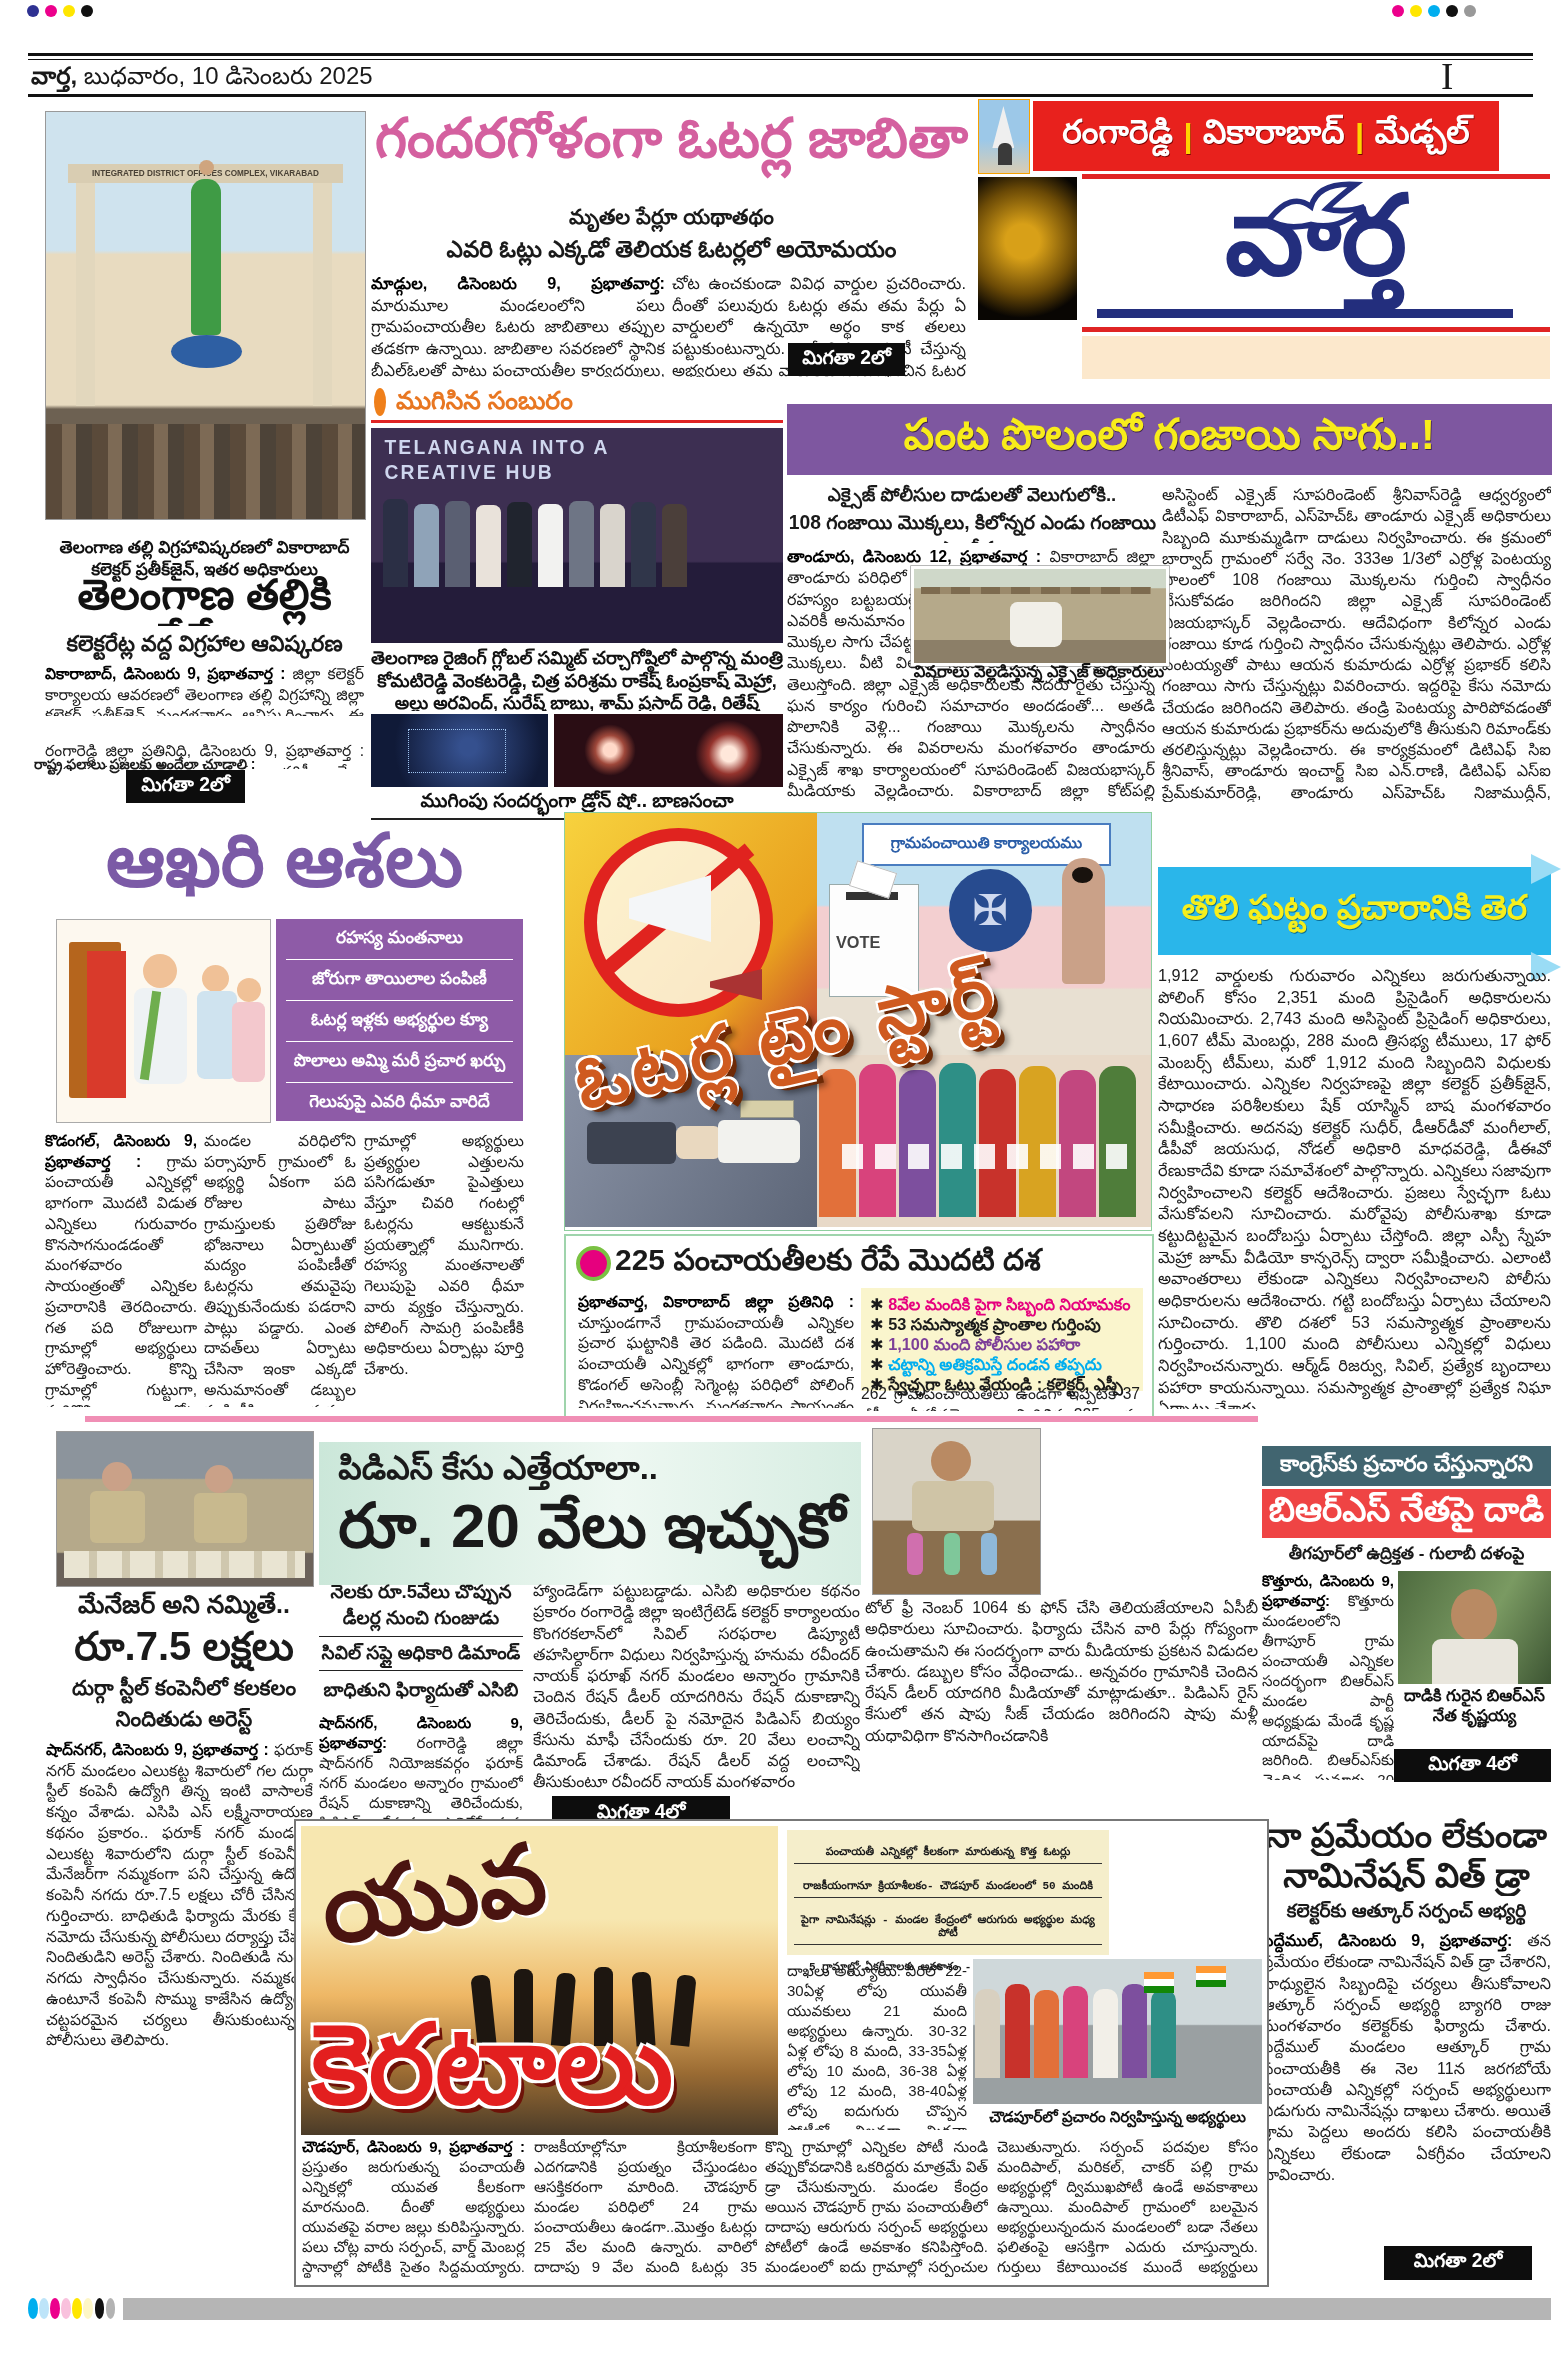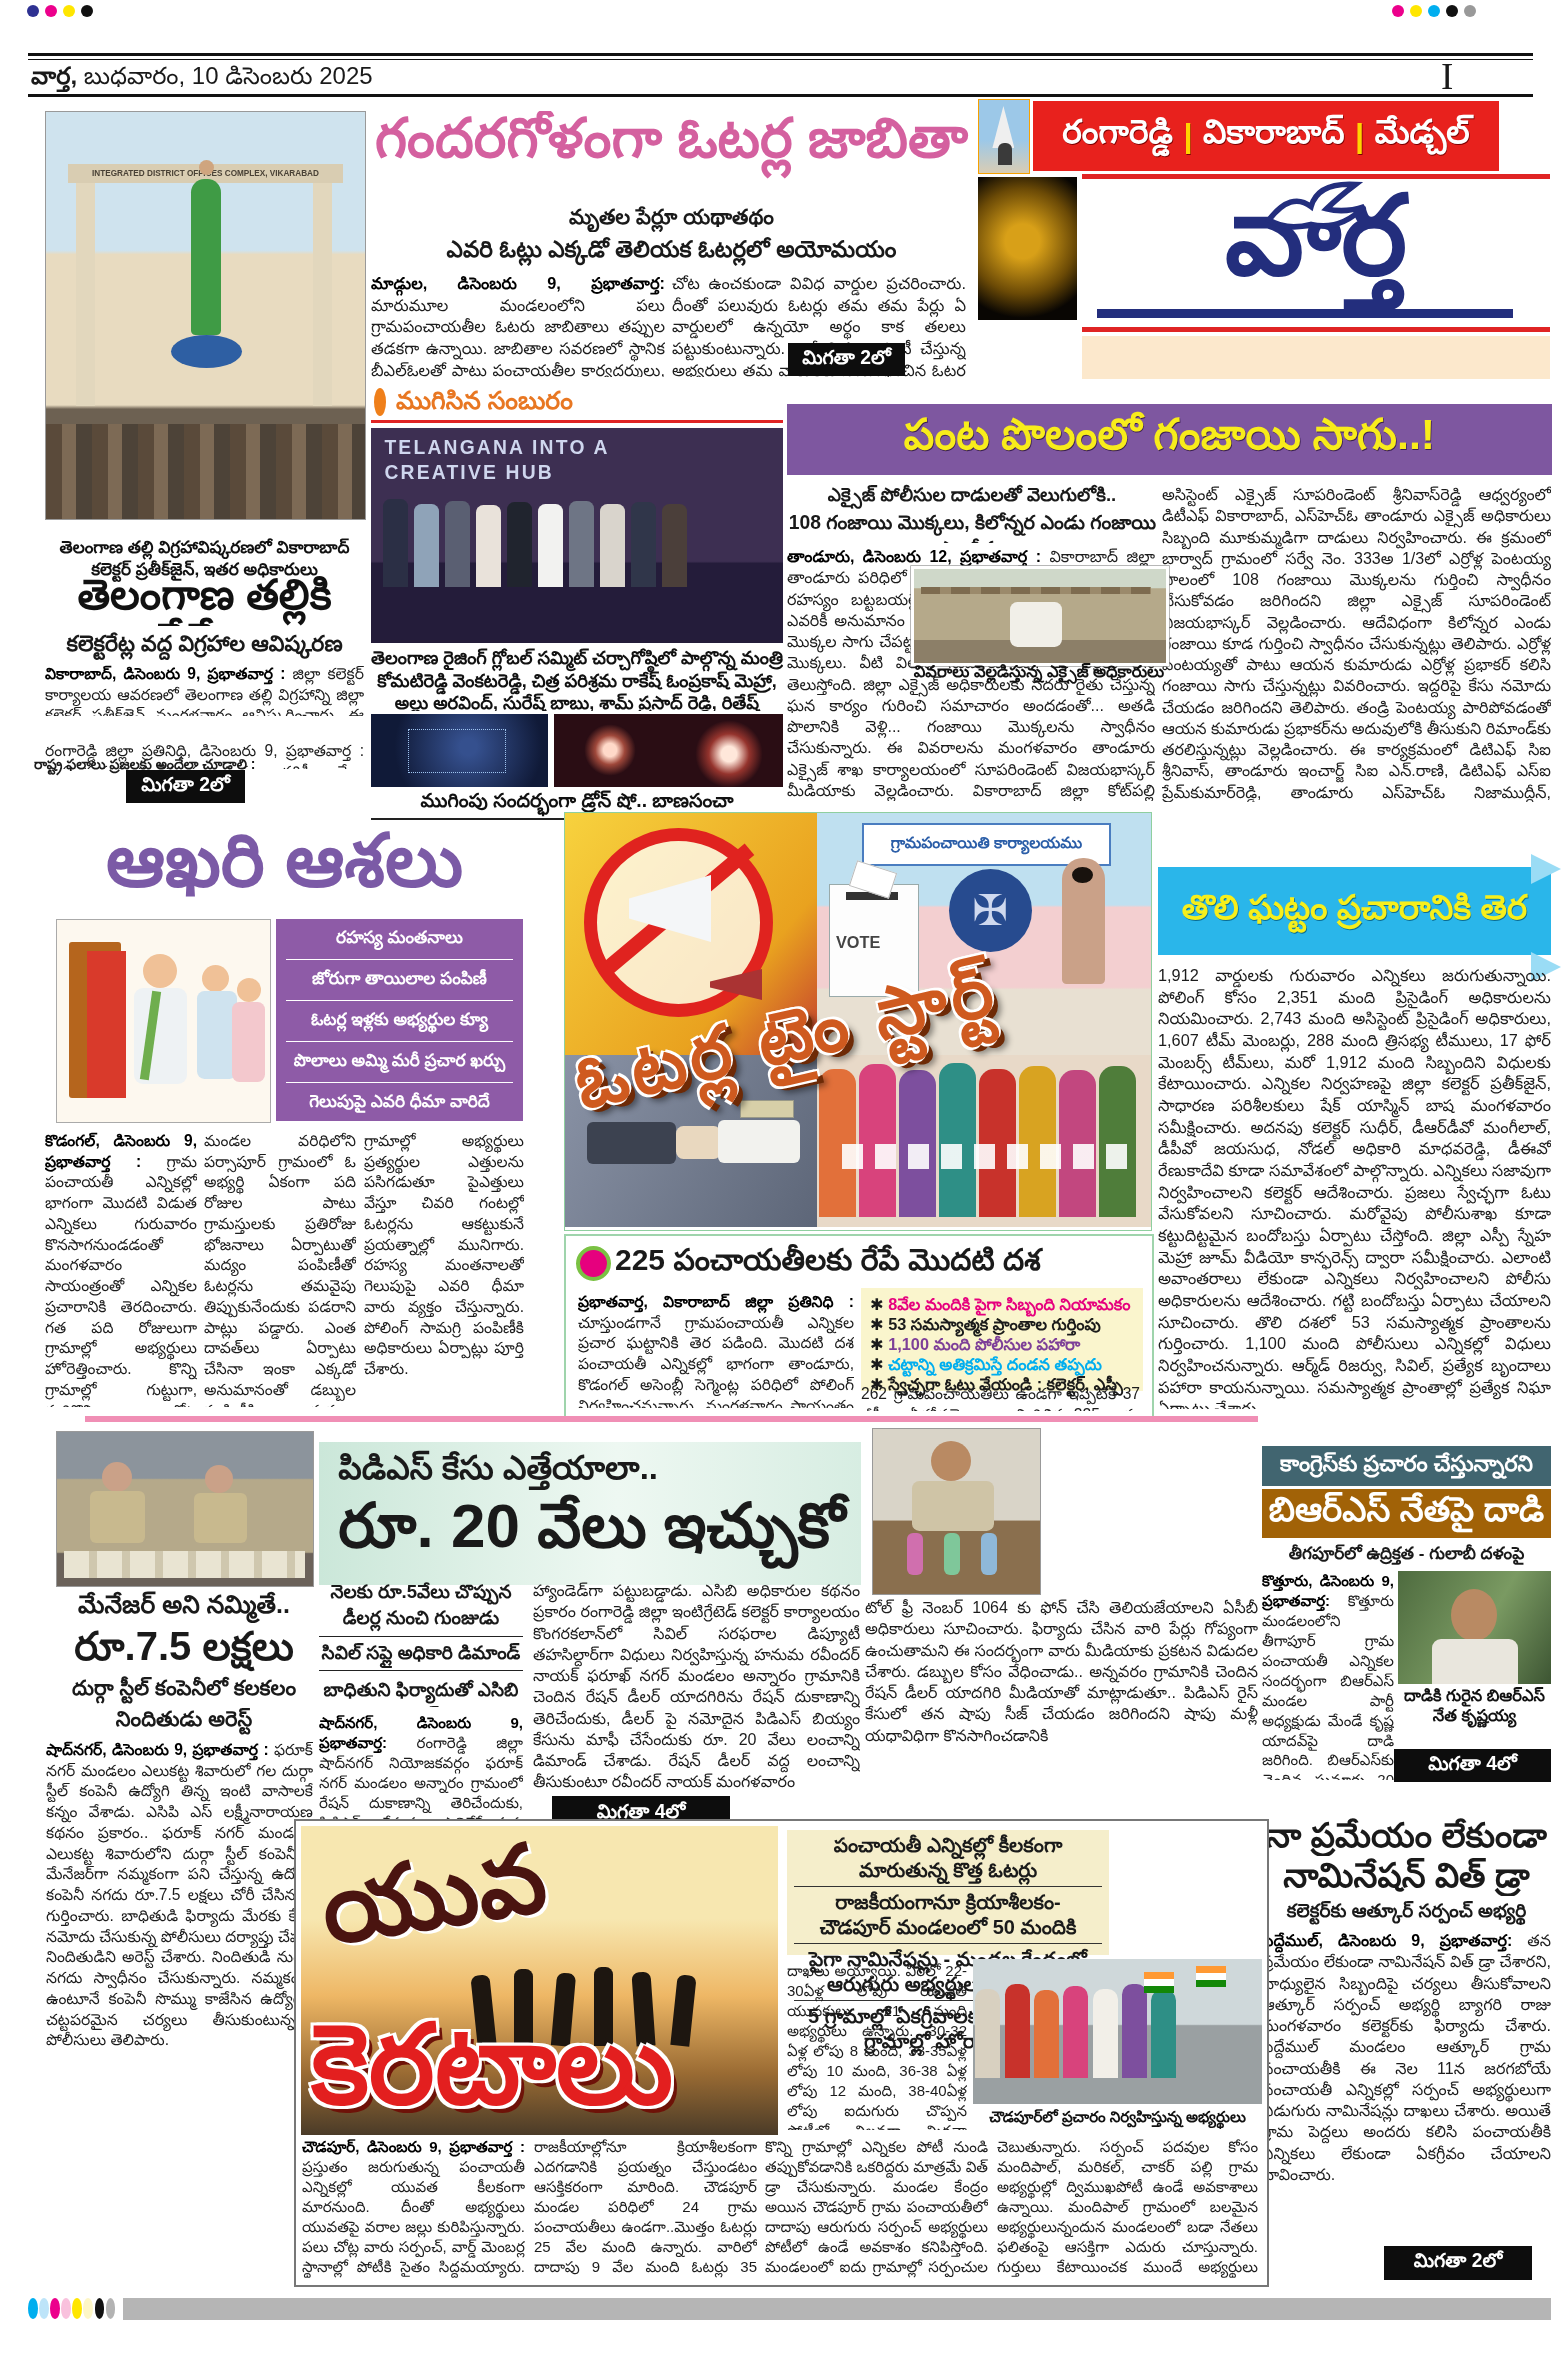"బిఆర్ఎస్ నేతపై దాడి" .magentabar { background: #a16207 -> #ef4444 }
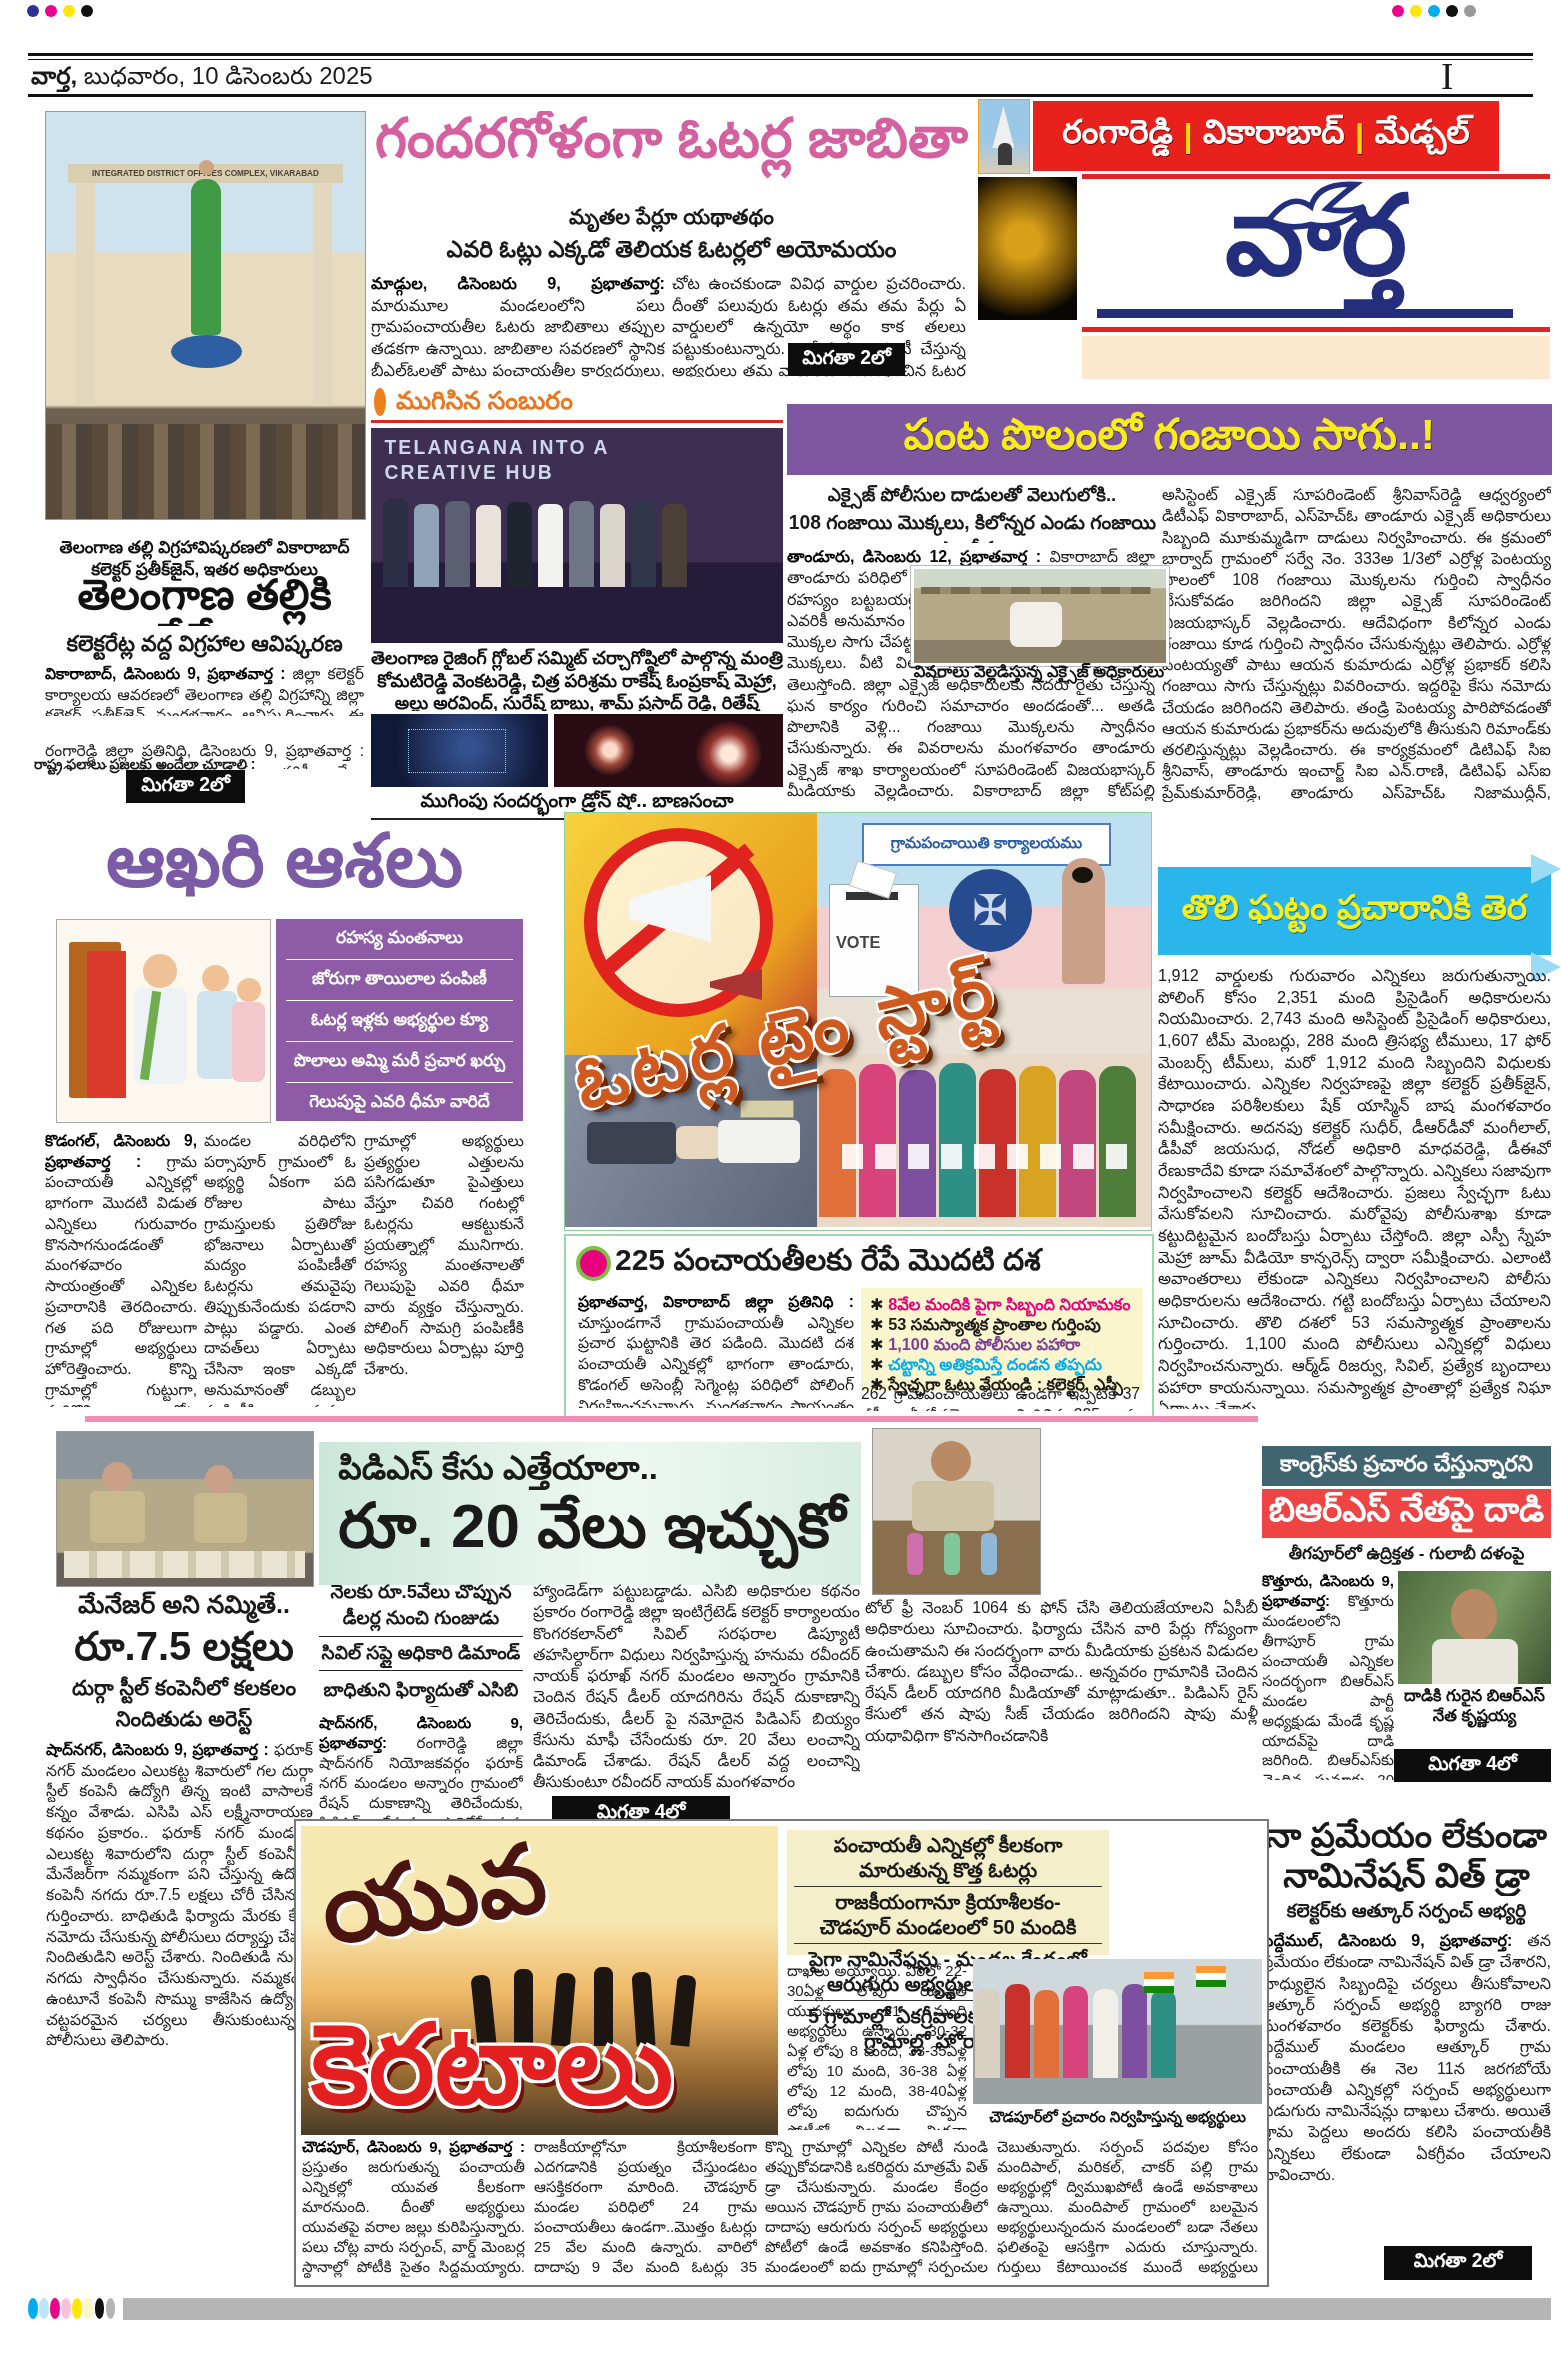"పంచాయతీ ఎన్నికల్లో కీలకంగా మారుతున్న" .creambox .cl { font-family: none -> Liberation Mono, monospace; font-size: 20px -> 11px; padding: 3px 6px 3px -> 16px 6px 3px }
